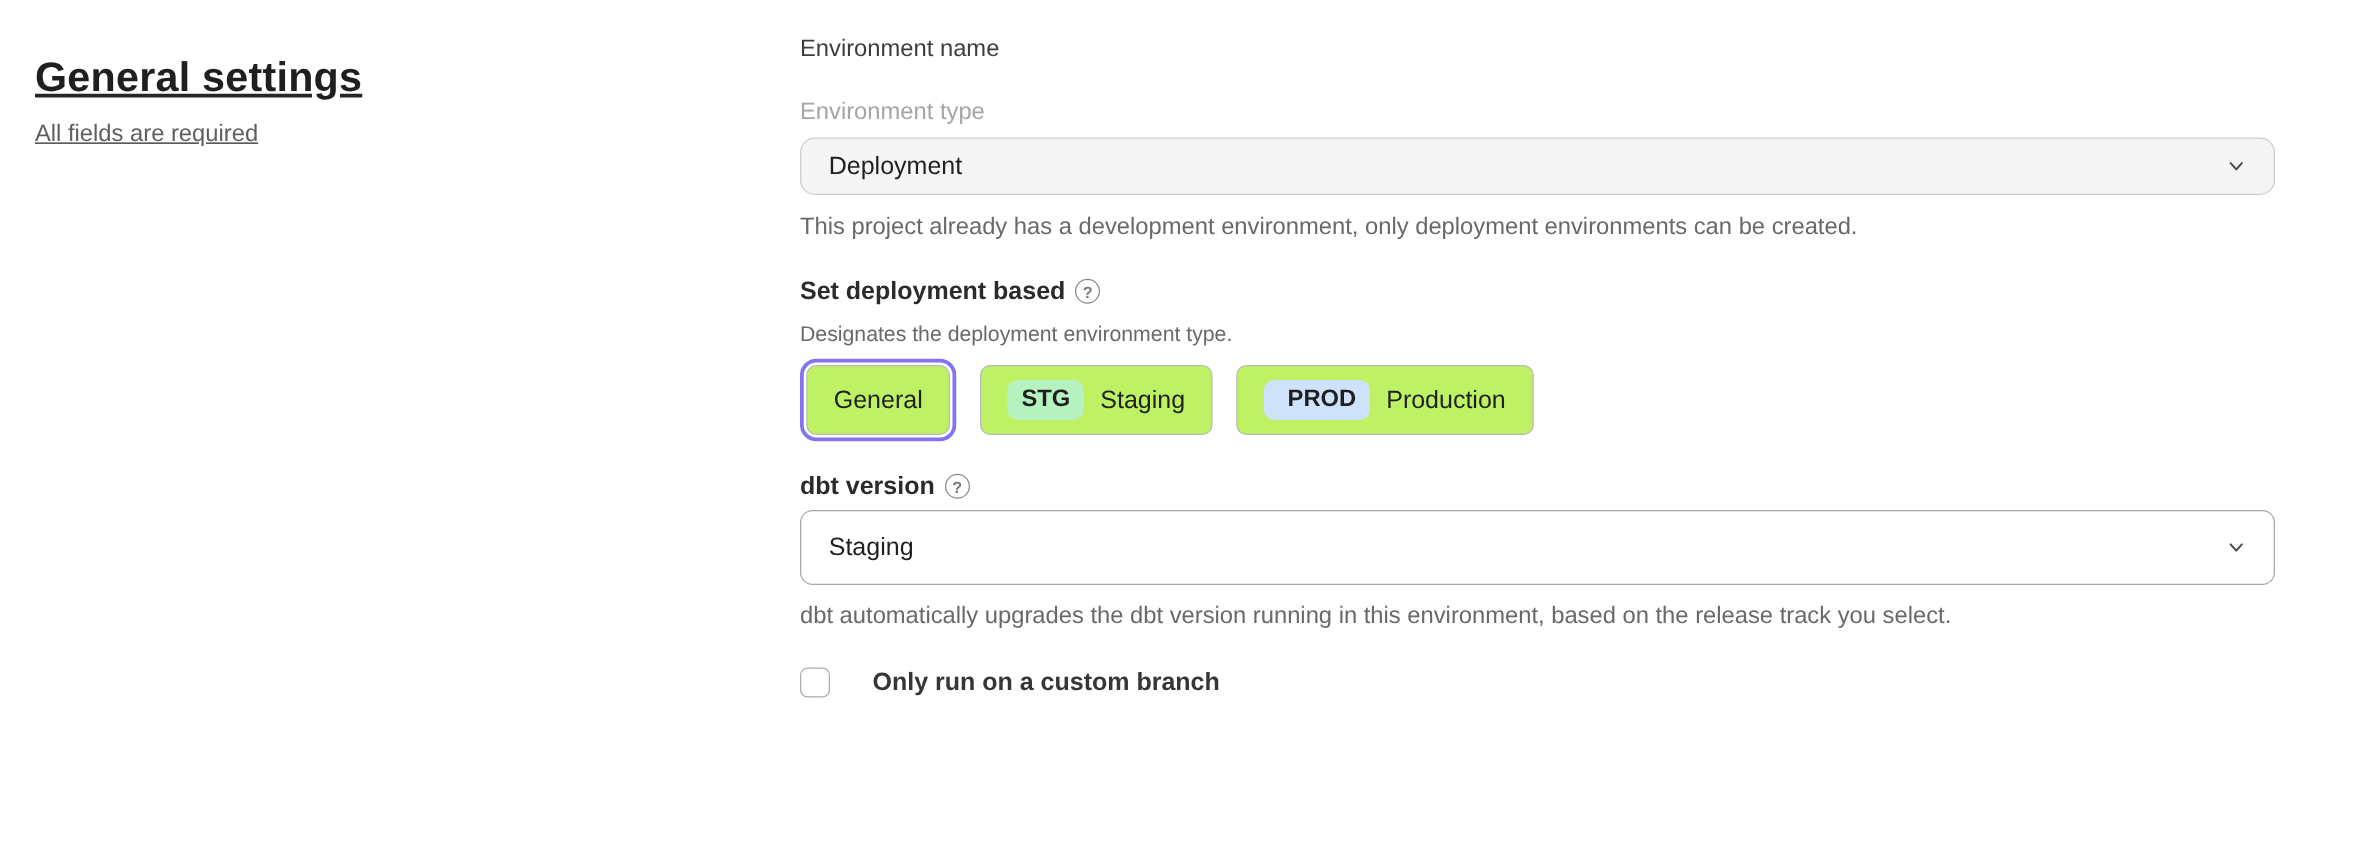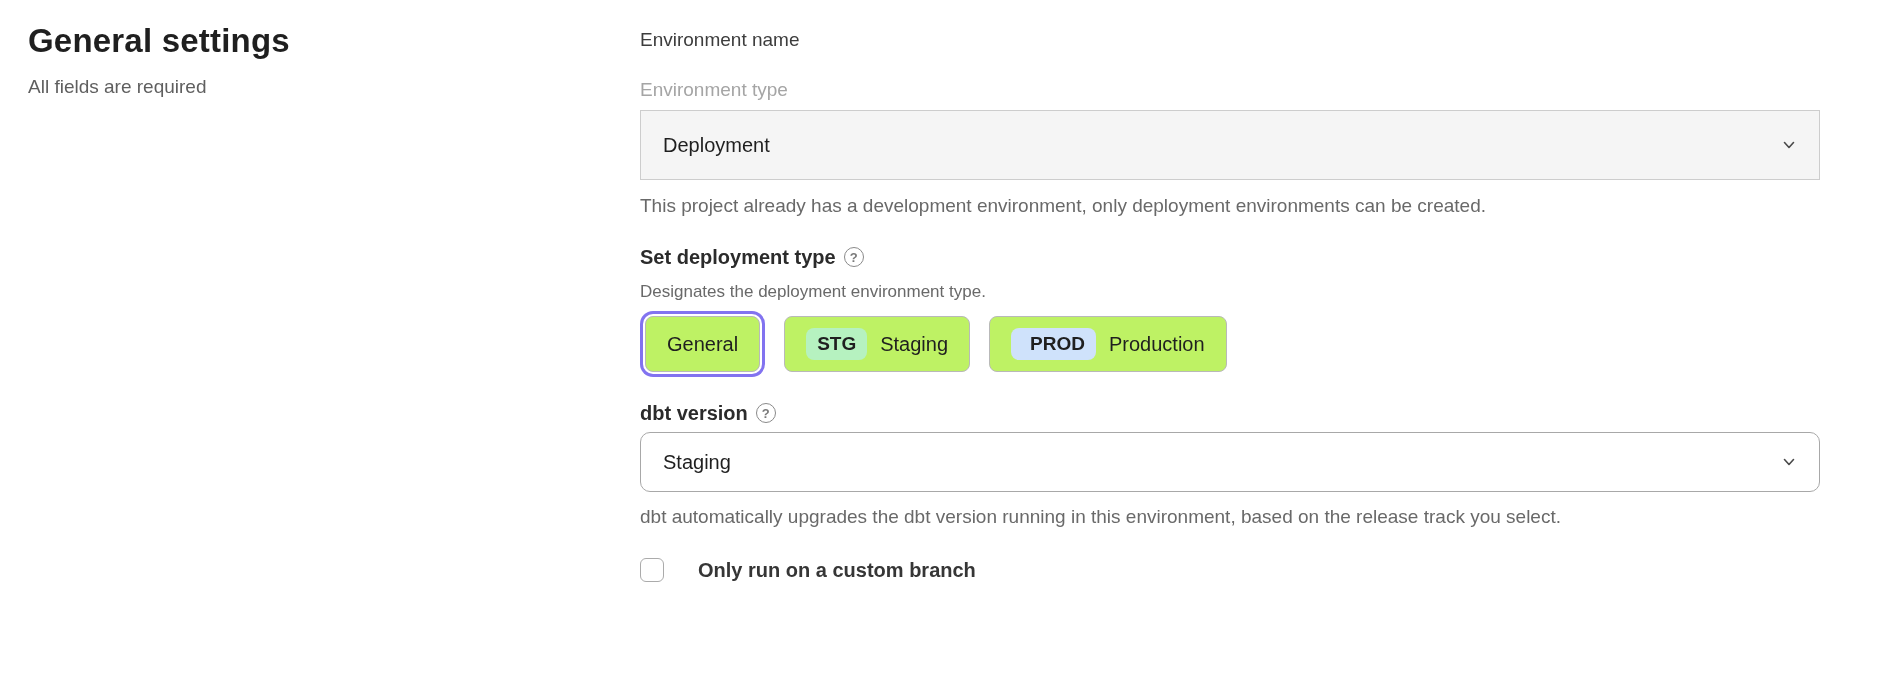"General settings" .left-col { text-decoration: none -> underline; top: 22px -> 43px }
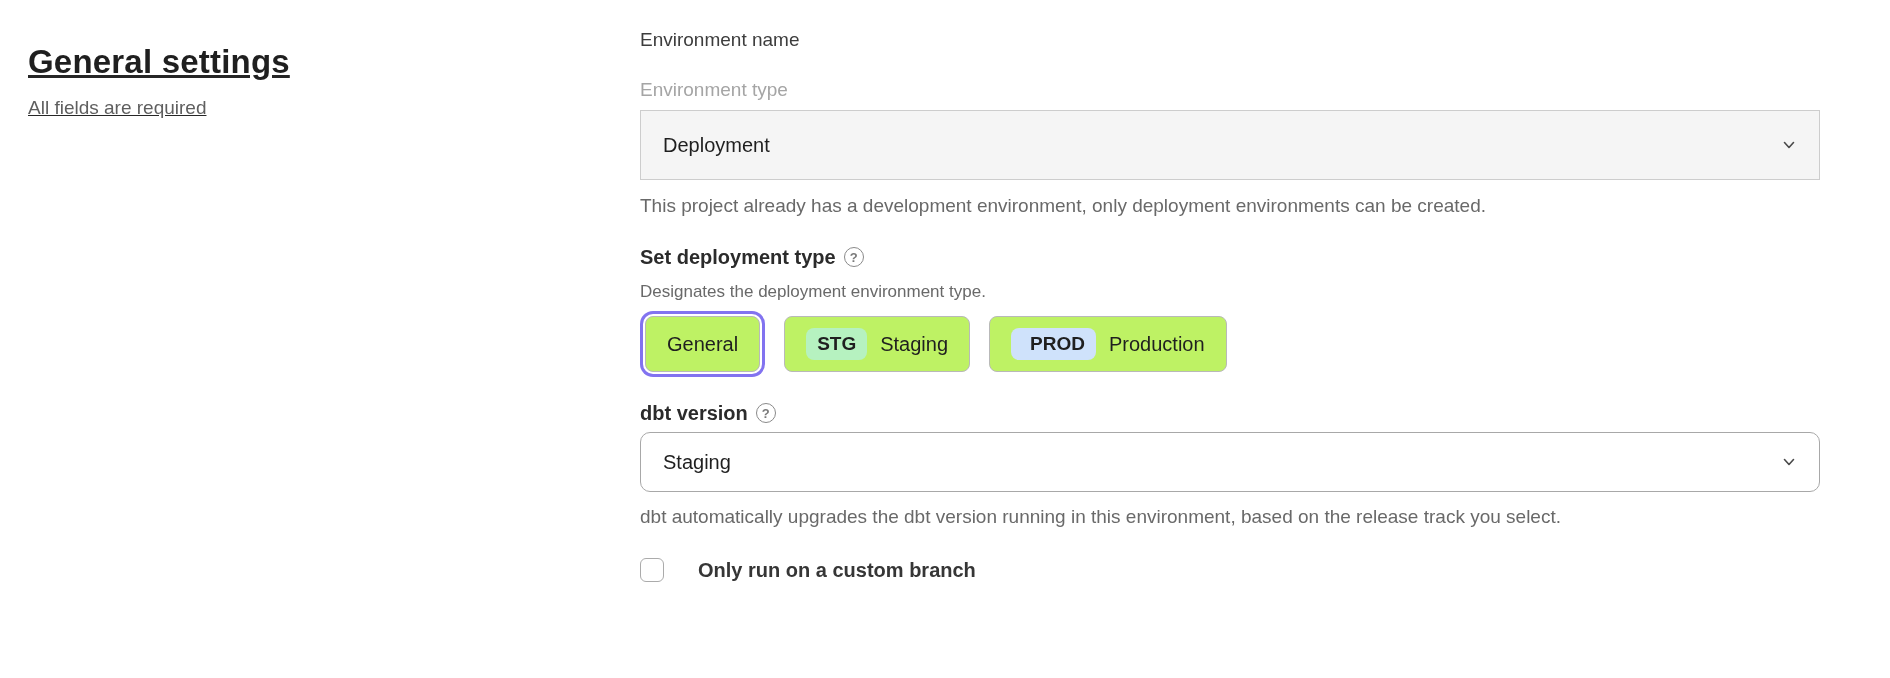"Deployment" .select { border-radius: 0 -> 12px; height: 70px -> 46px }
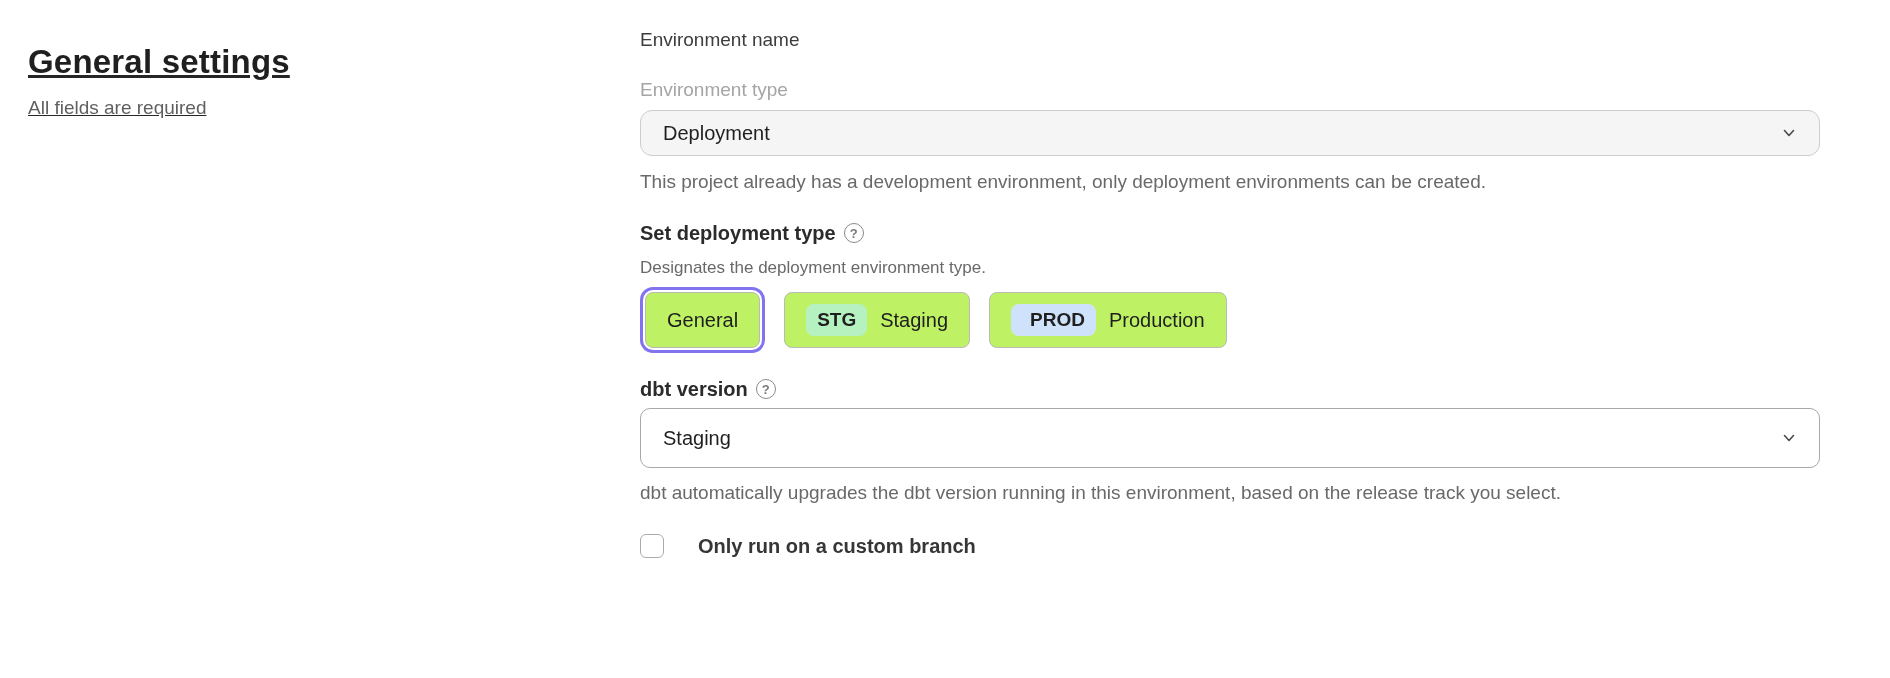"Set deployment type" span.heading-text { text: type -> based }
